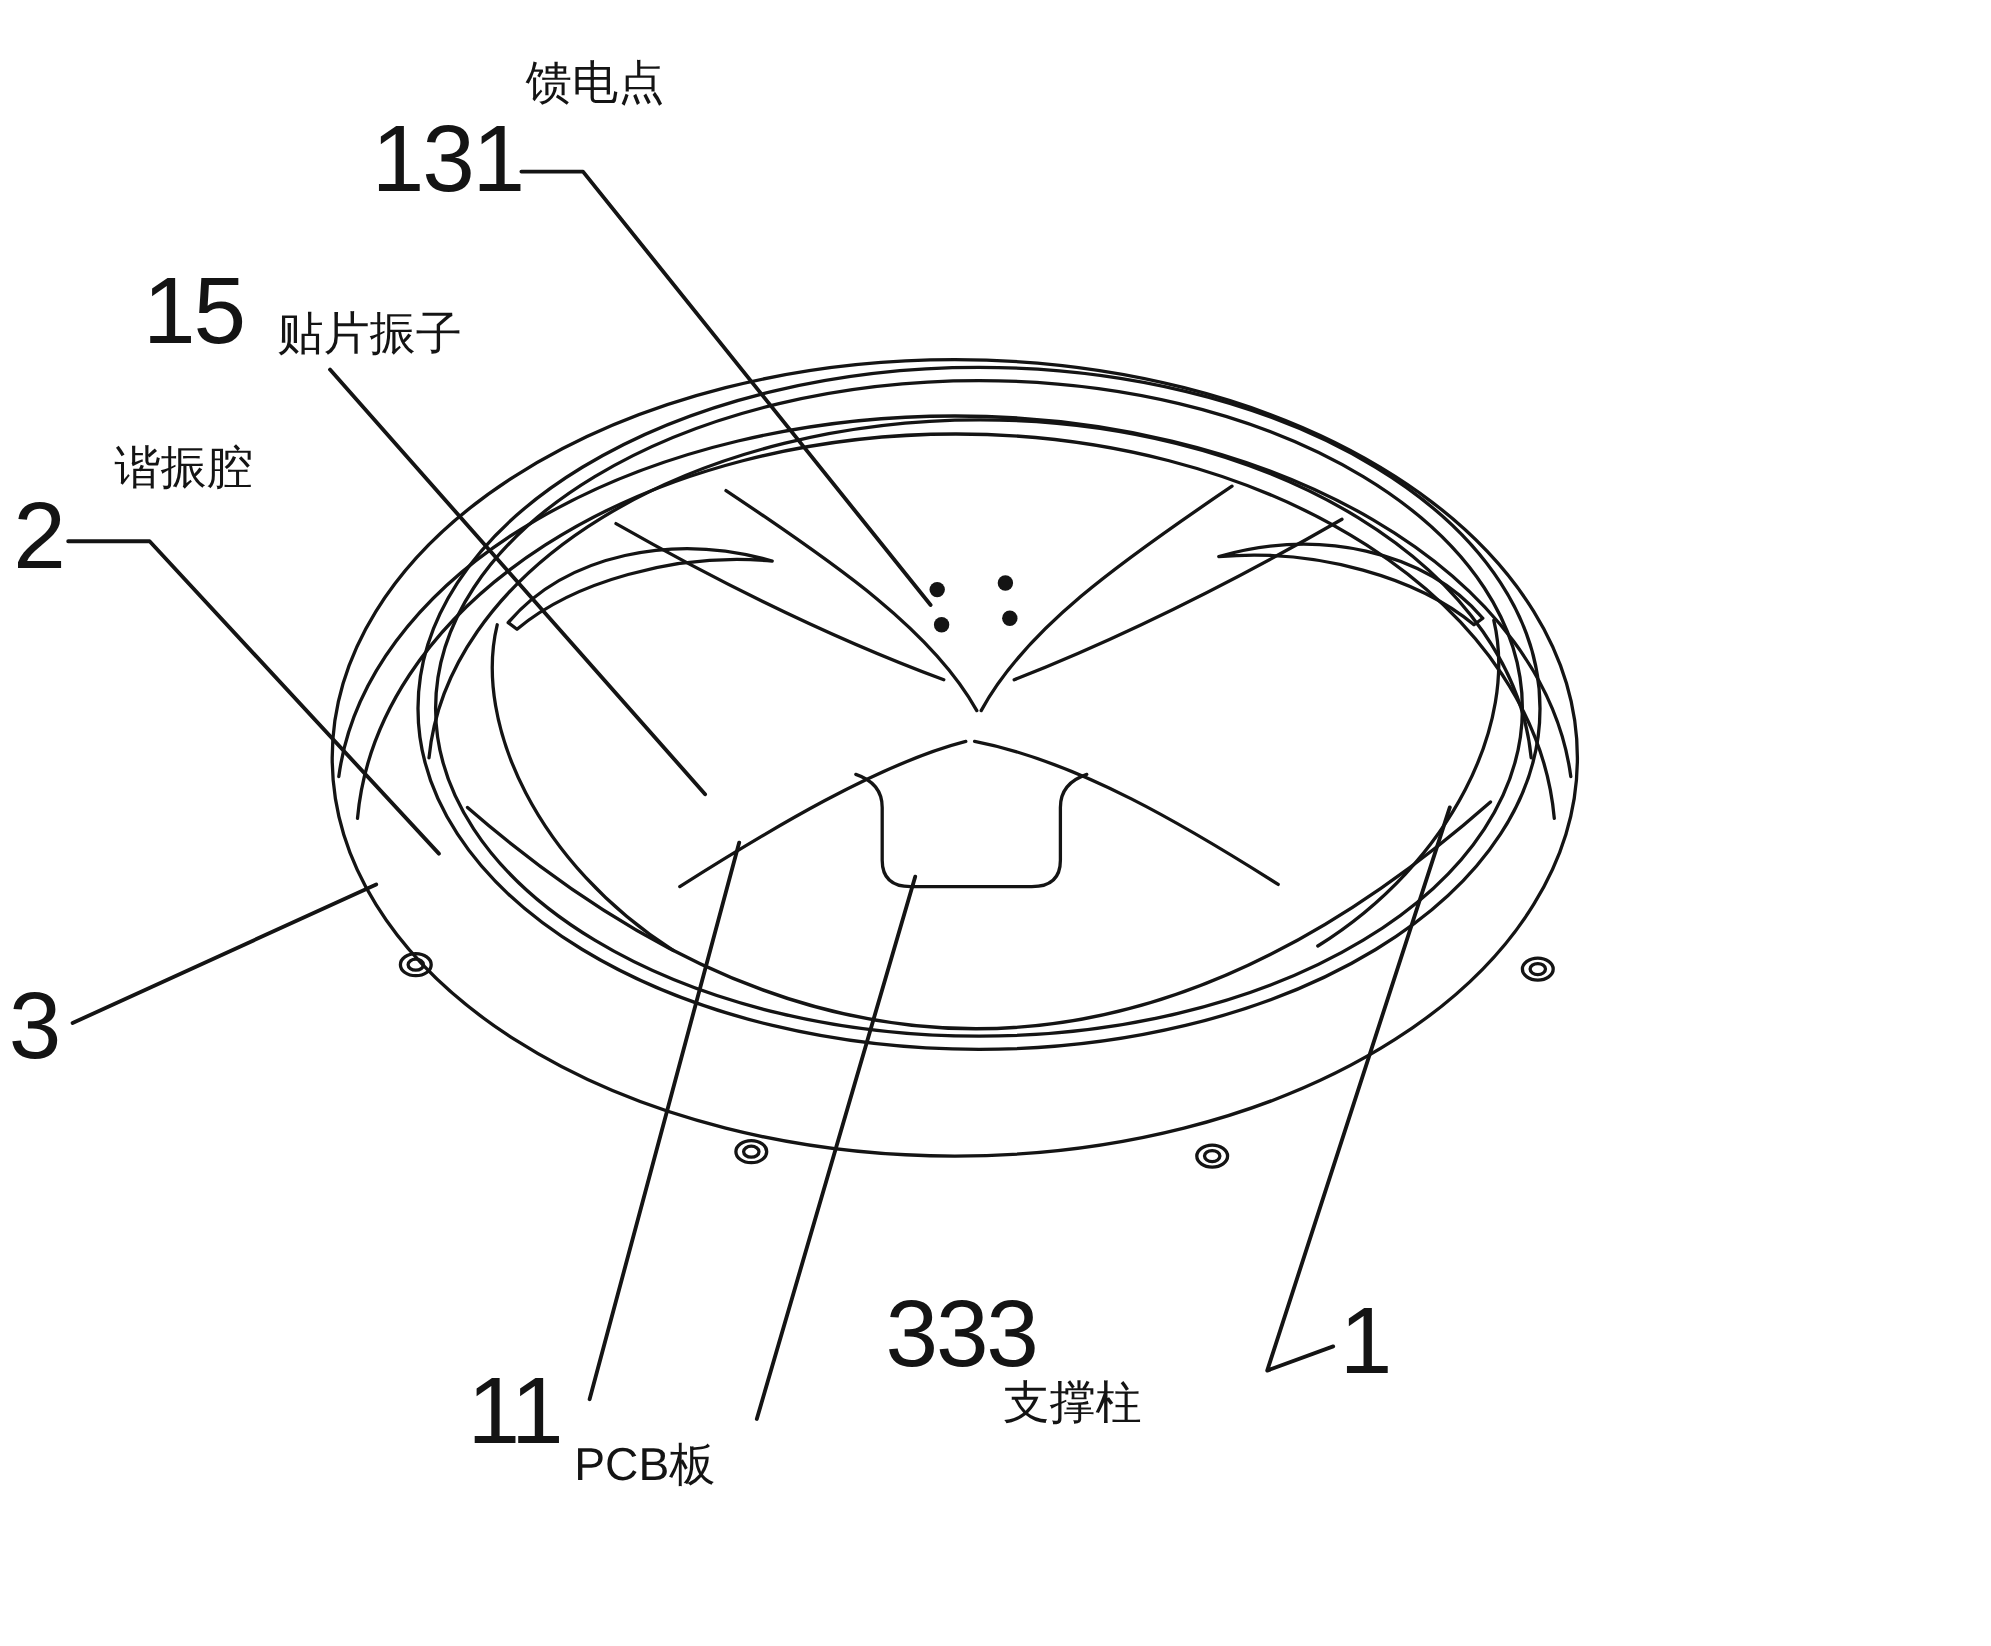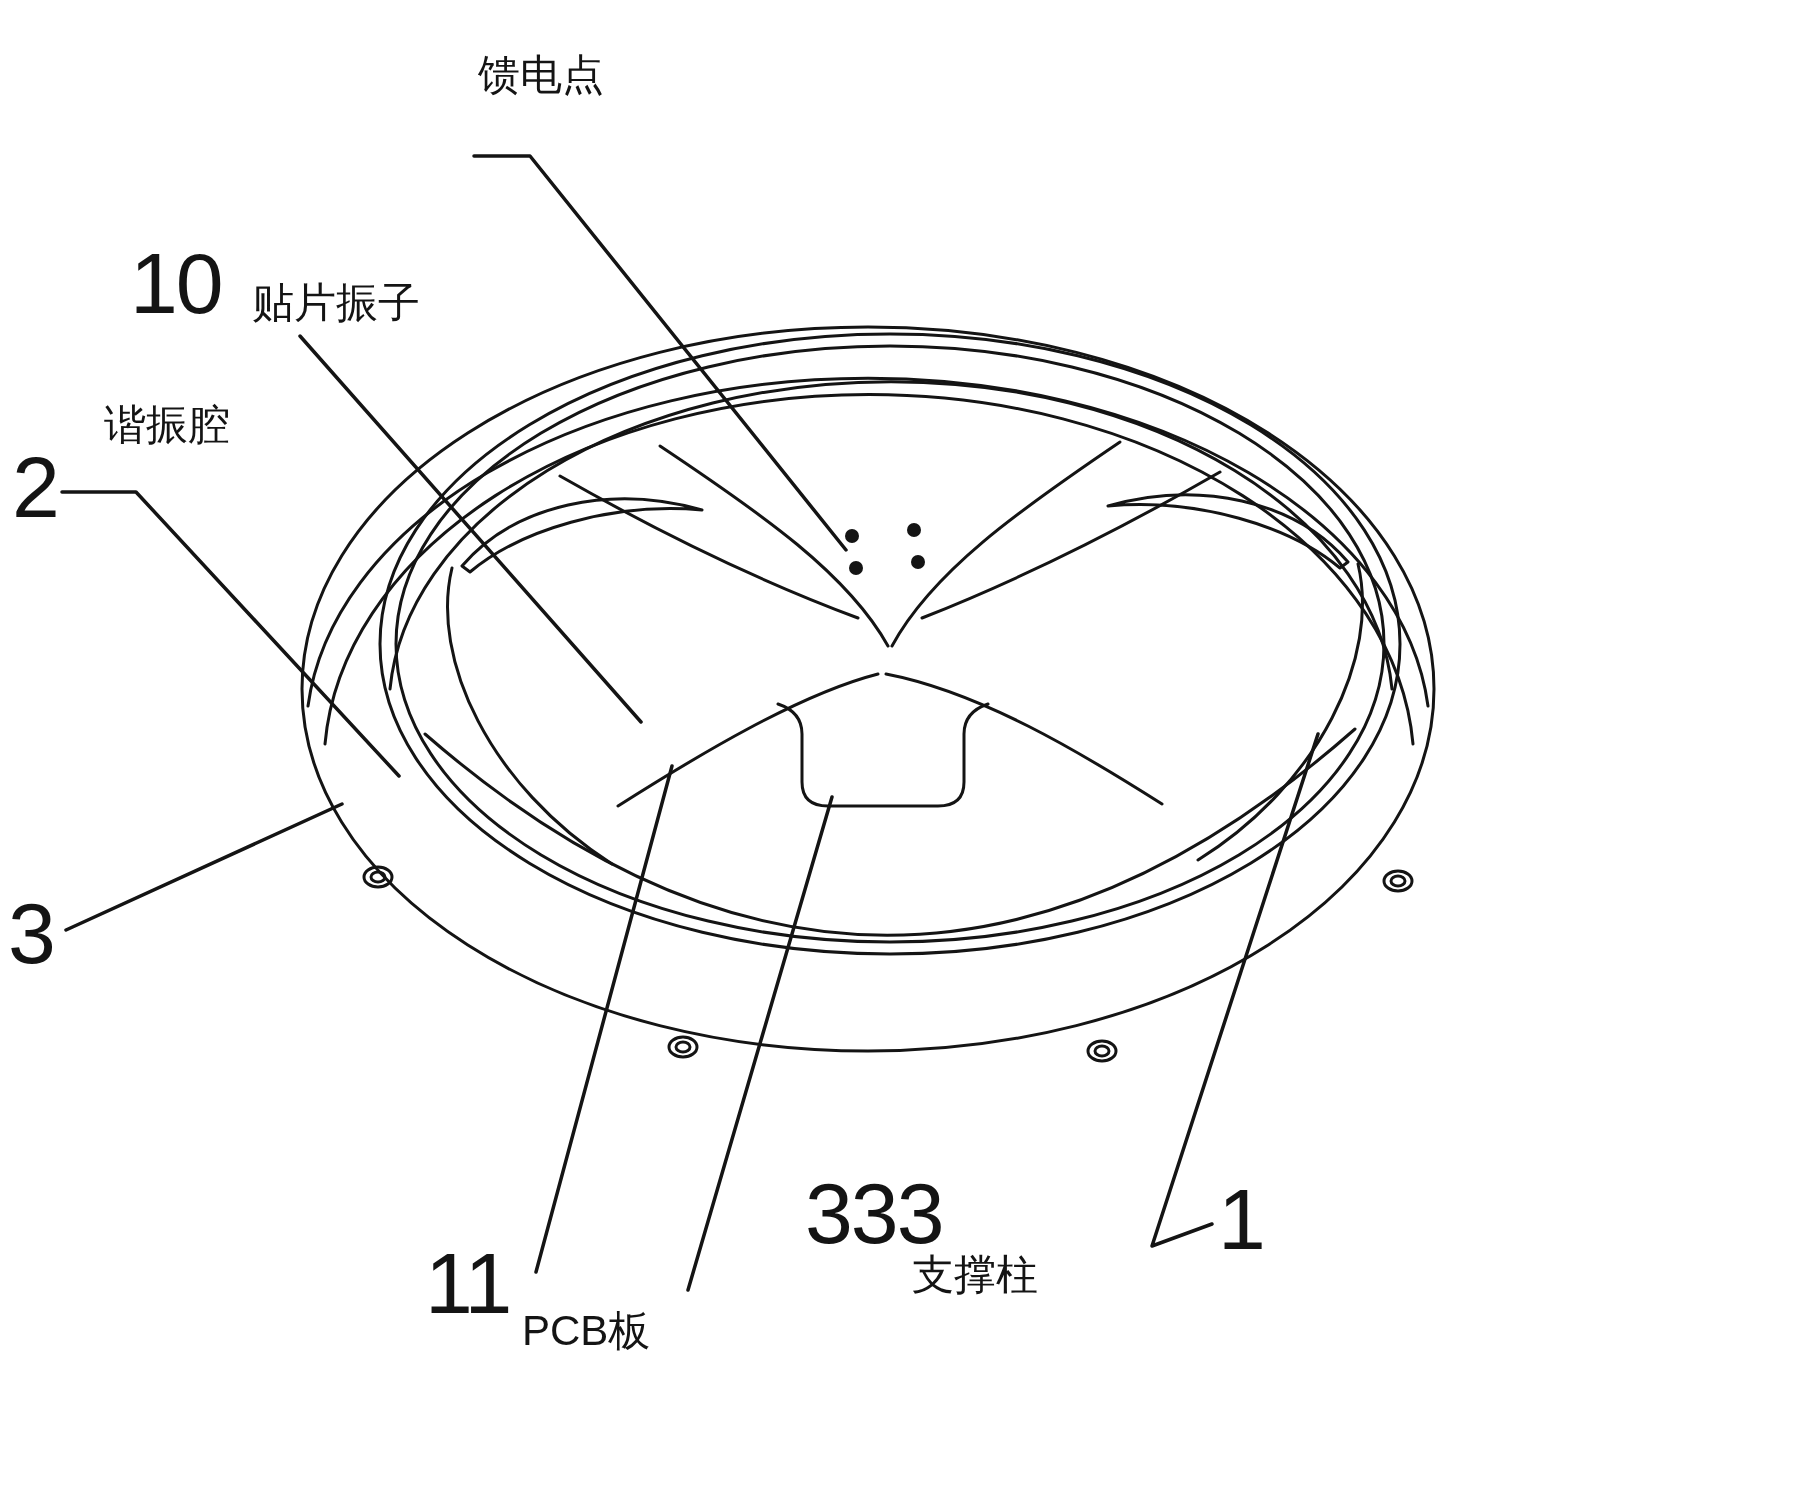"131" div.callout { html: none -> <div>131</div> }
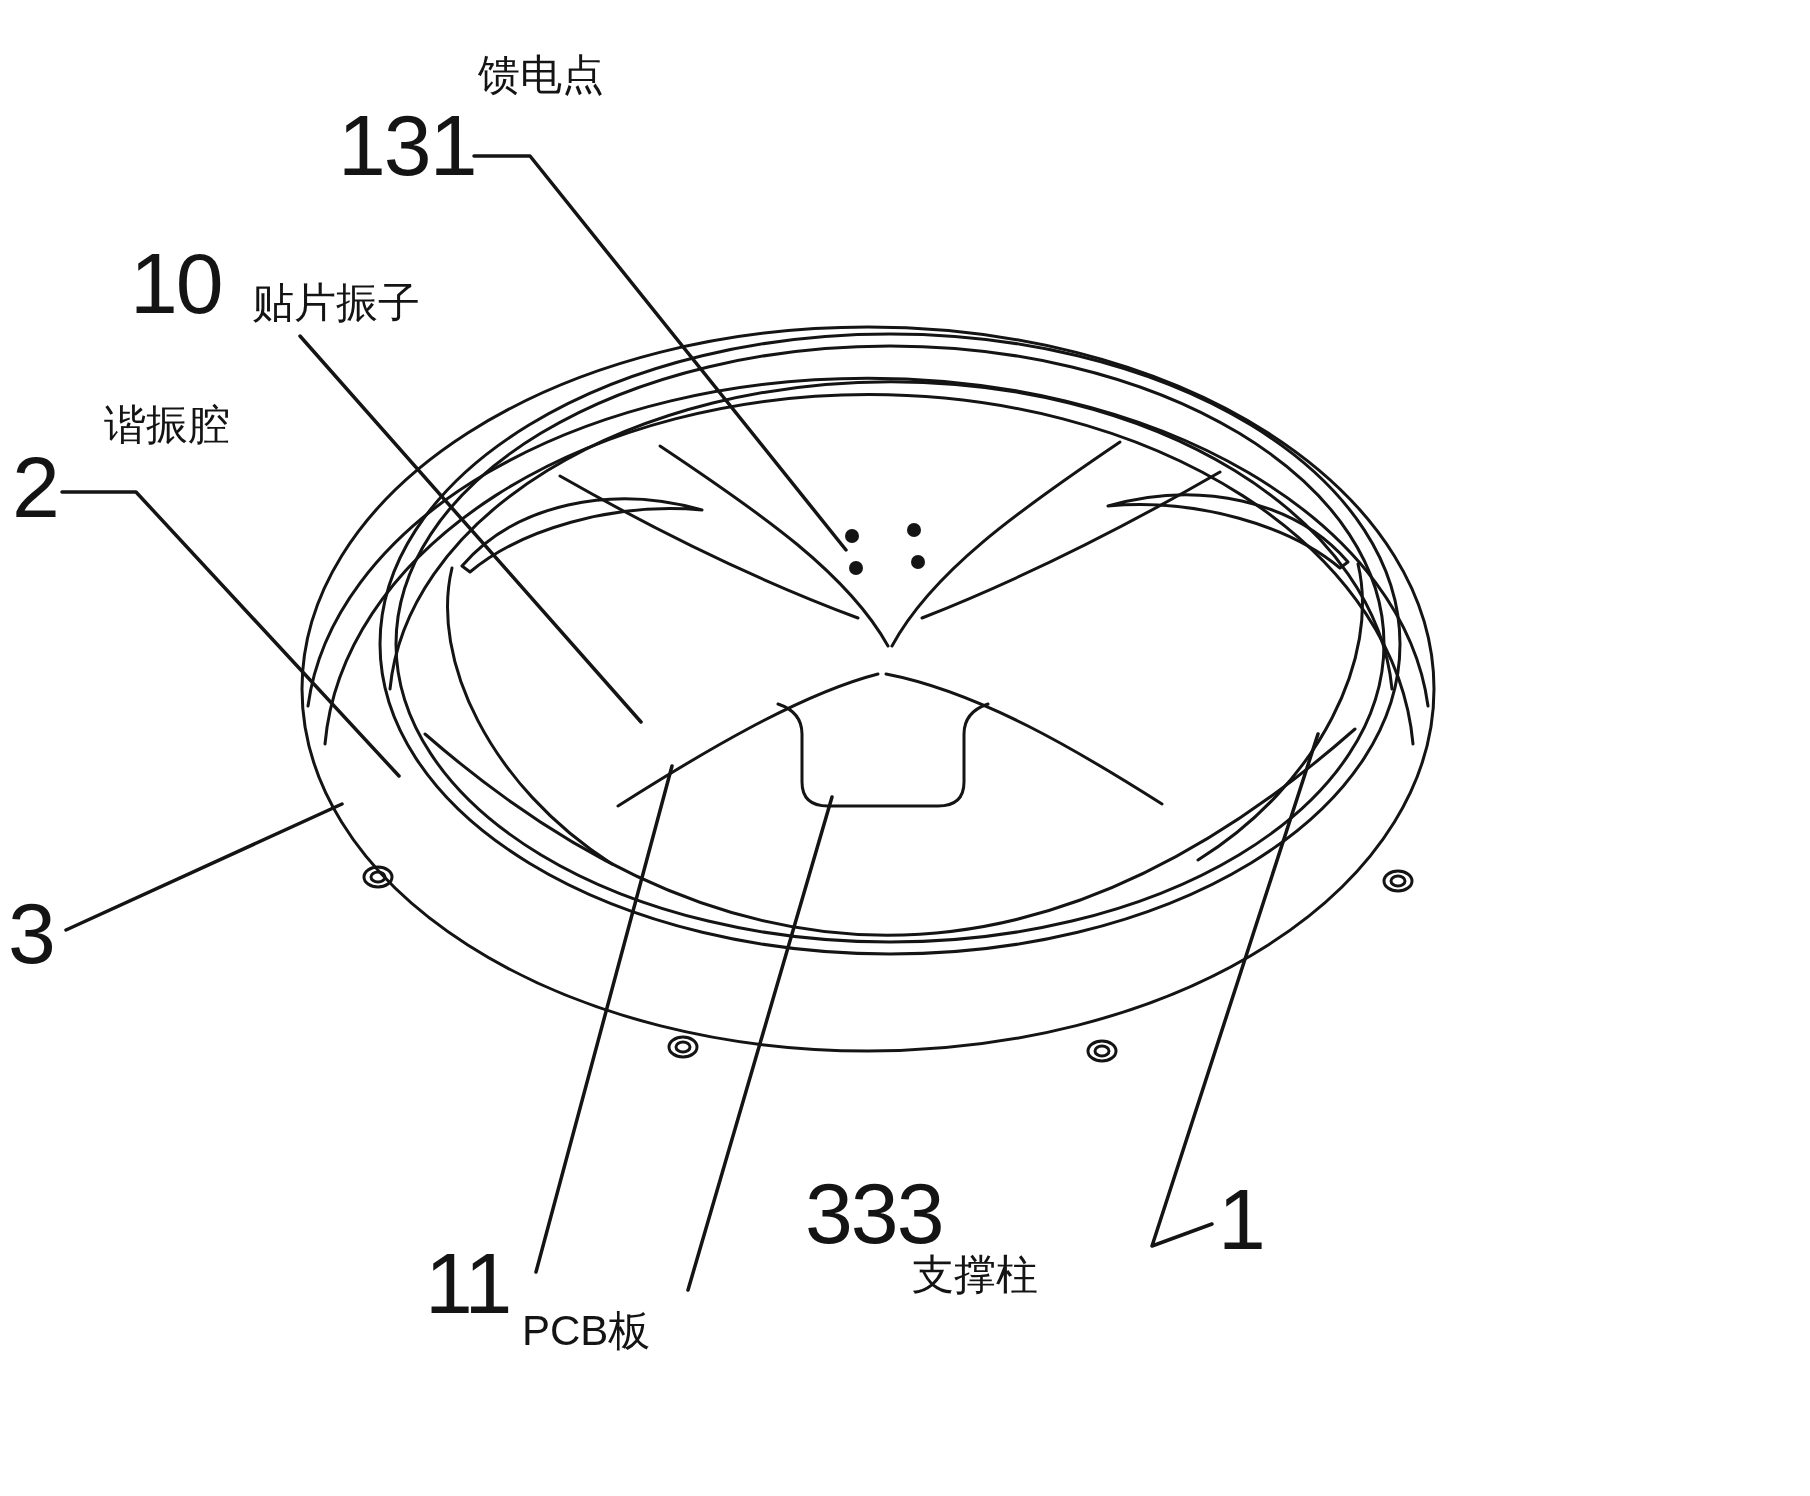"10" div.callout { text: 10 -> 15 }
